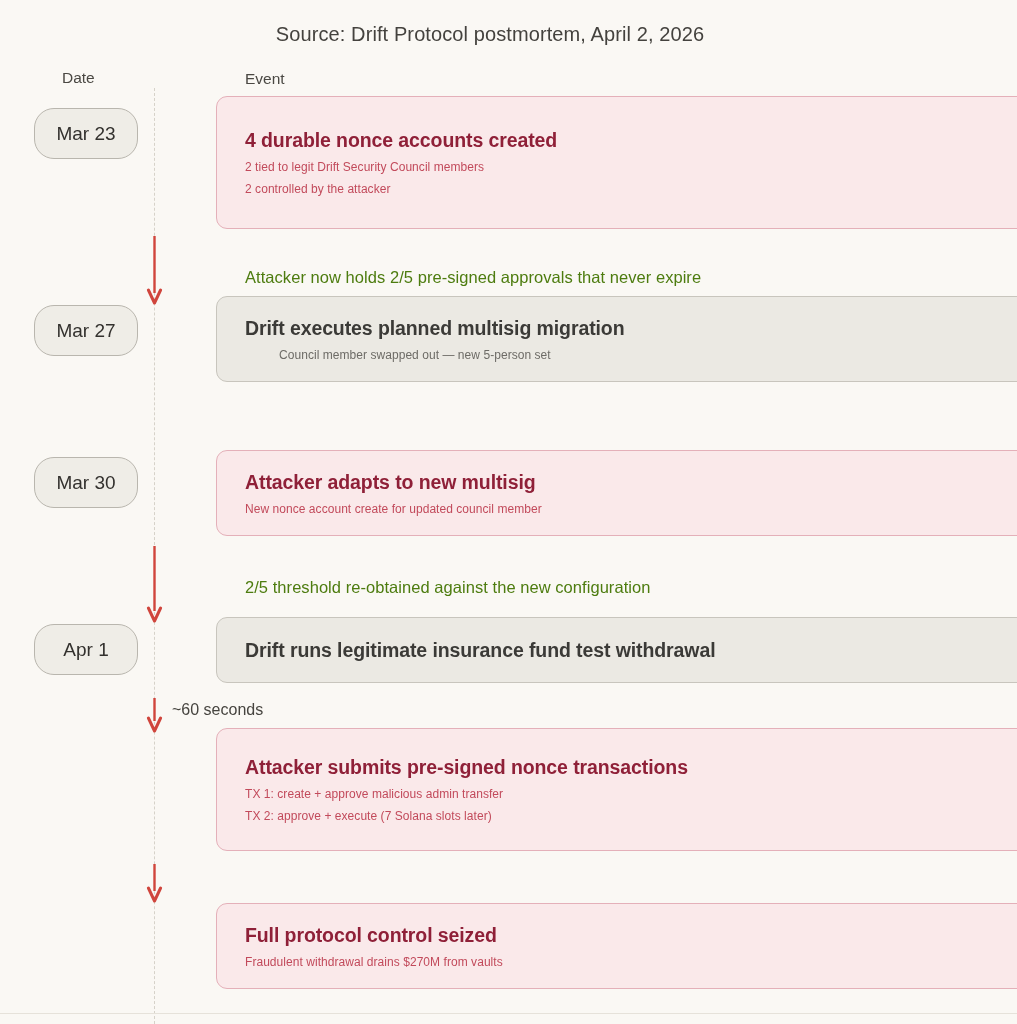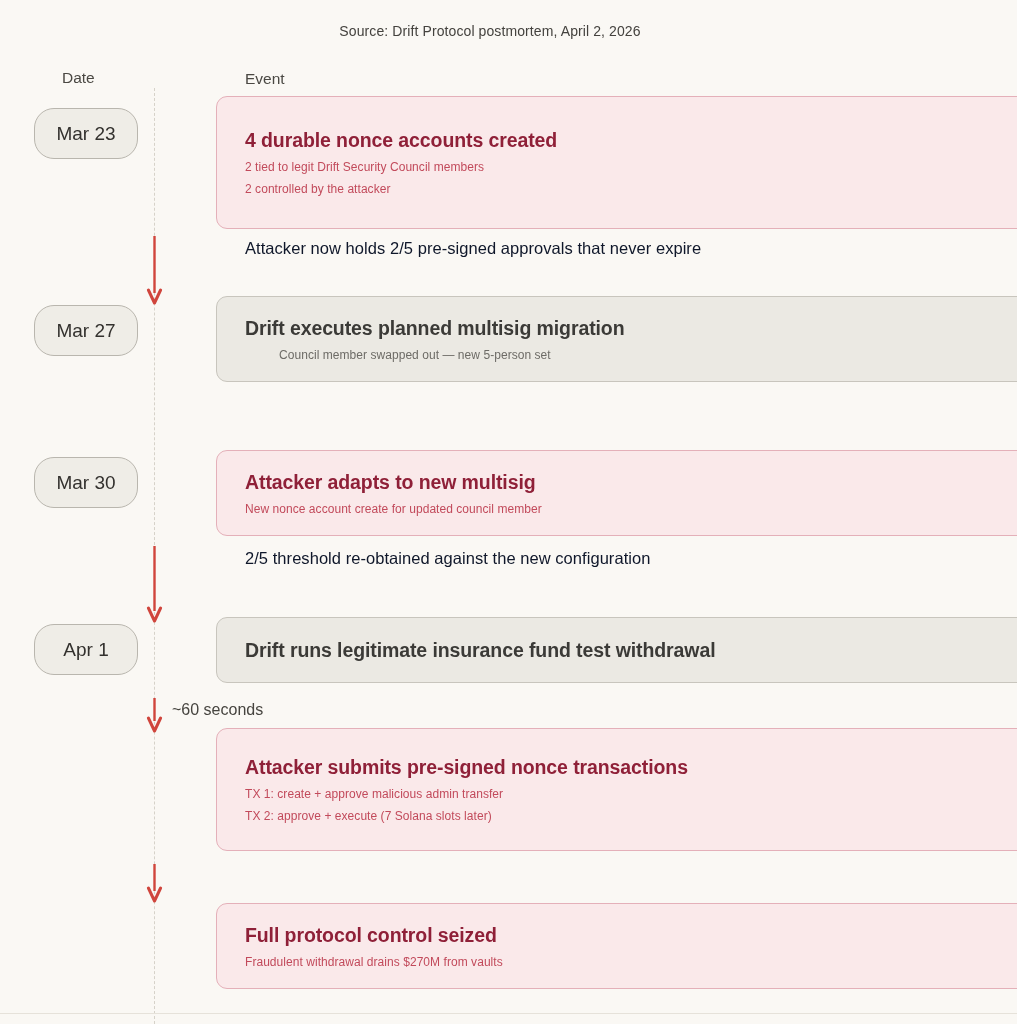"Source: Drift Protocol postmortem, April" .source-note { font-size: 14px -> 20px }
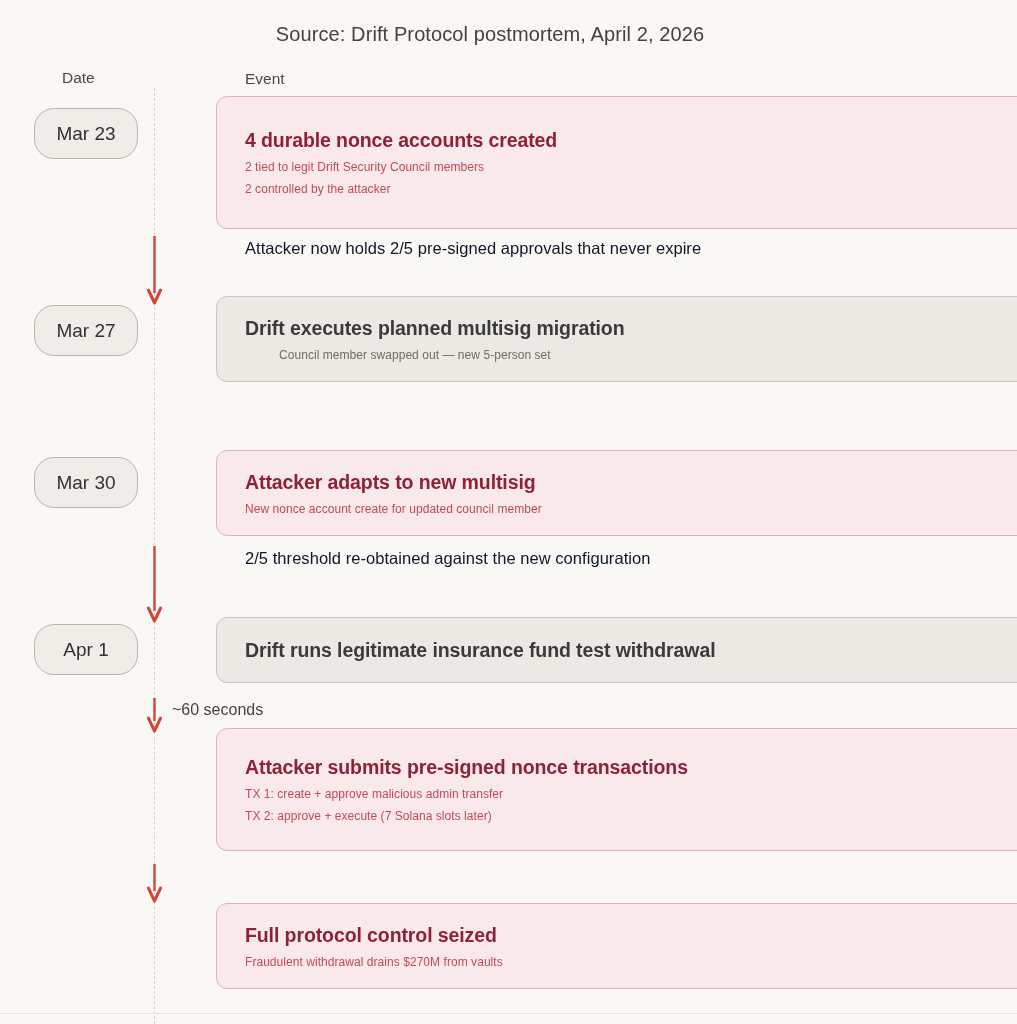"Attacker now holds 2/5 pre-signed" .note { color: #0f172a -> #4d7c0f; margin-top: none -> 29px }
